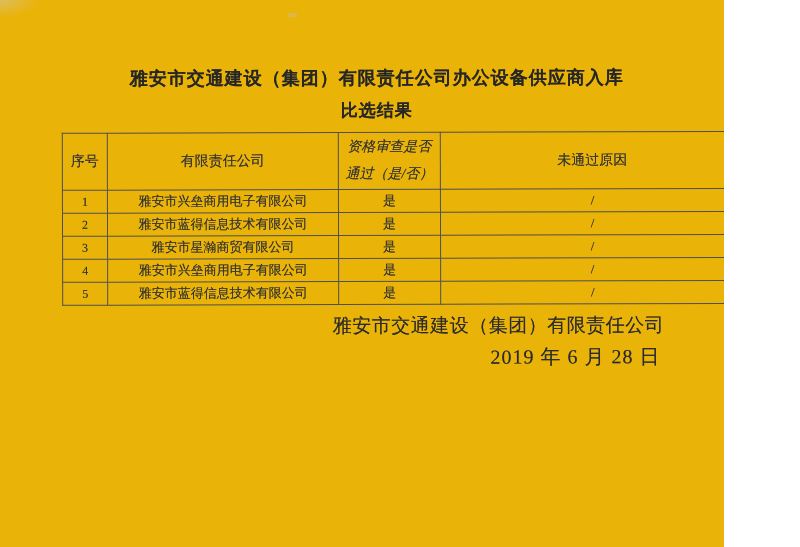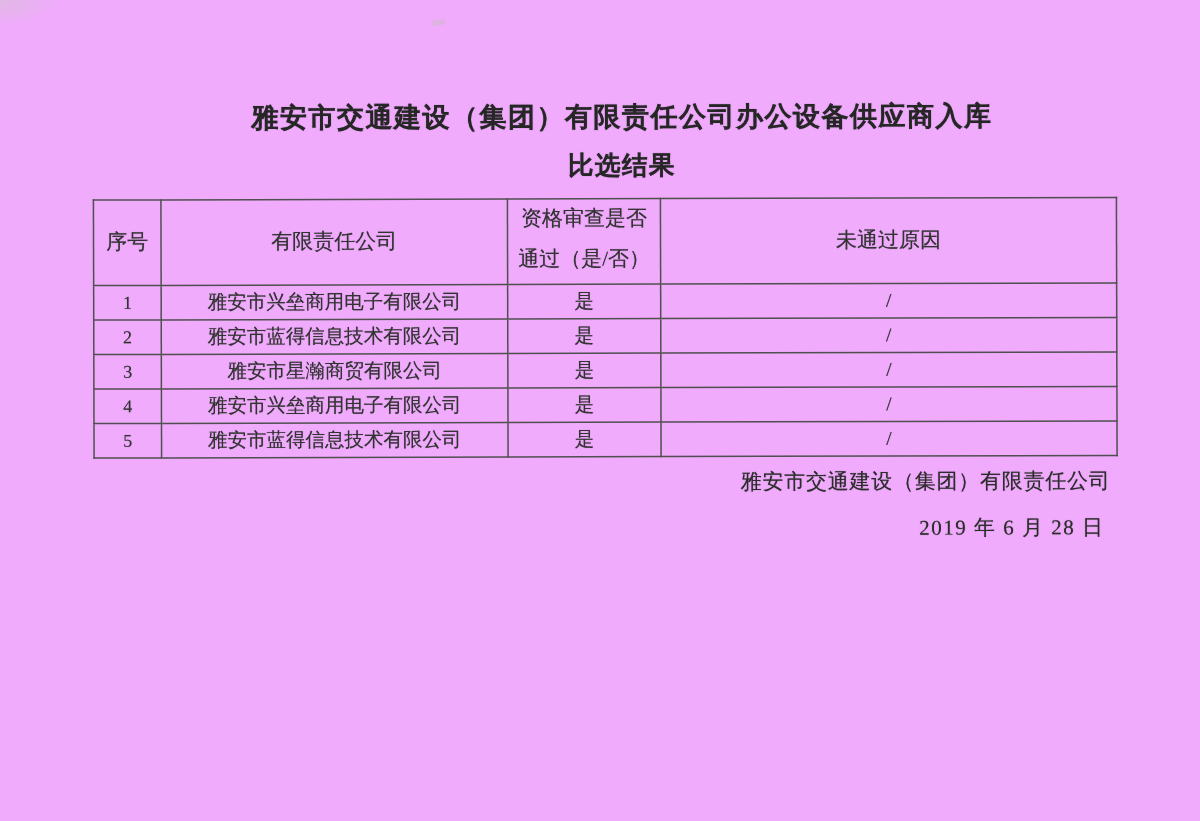"雅安市交通建设（集团）有限责任公司办公设备供应商入库" .scan-page { background: #f0abfc -> #eab308; width: 800px -> 724px }
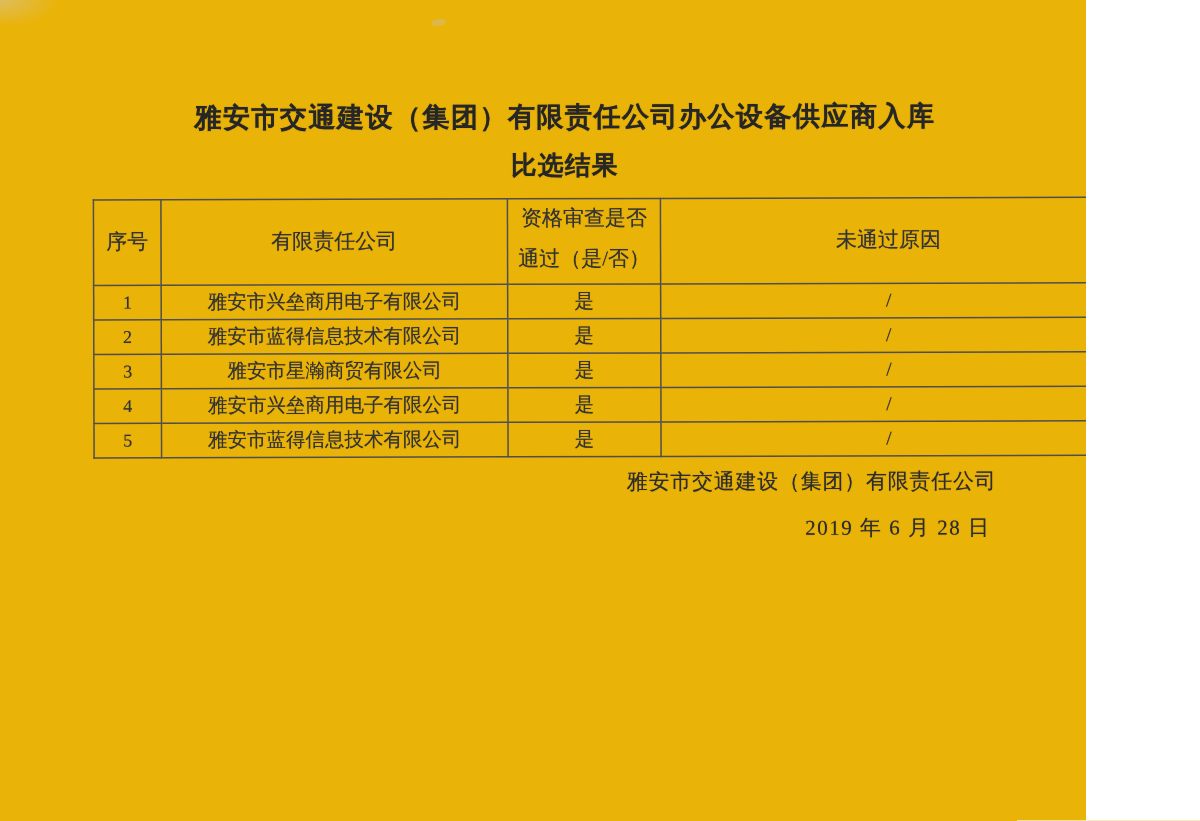"资格审查是否" .qual-header-line { font-style: none -> italic }
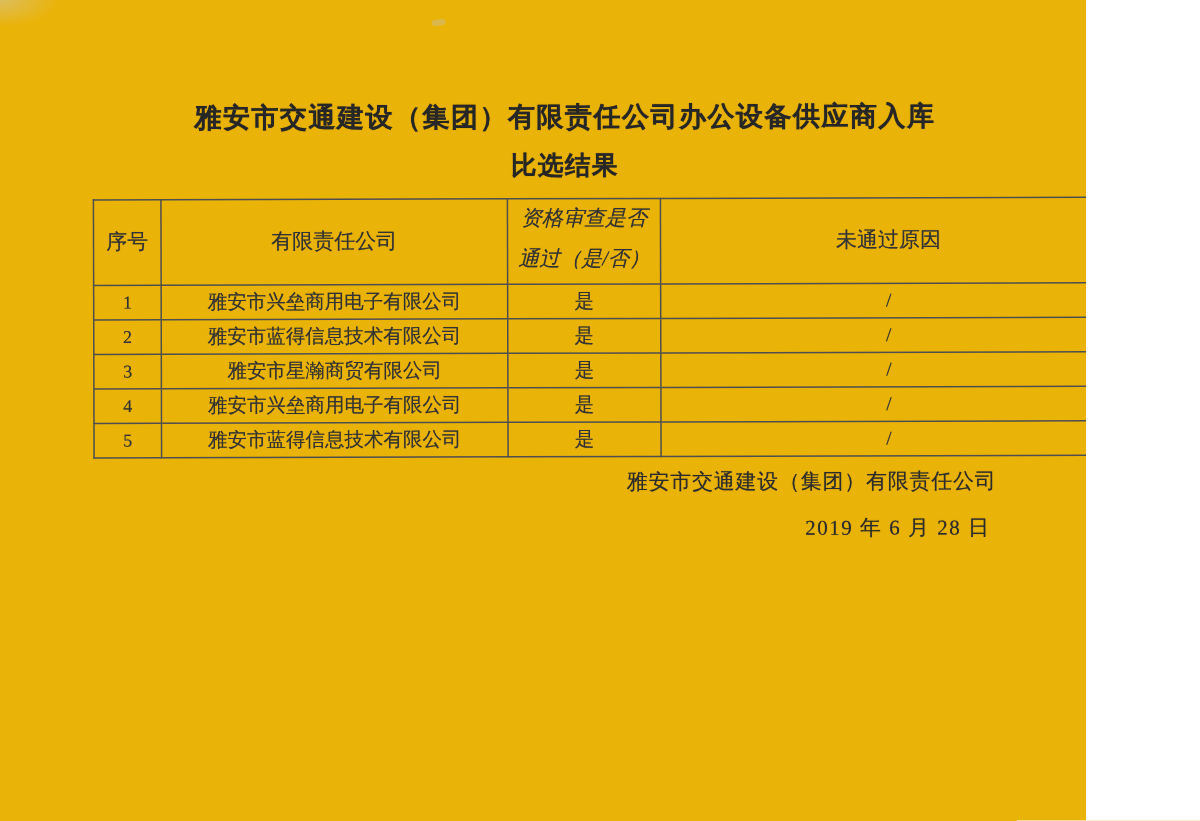"雅安市交通建设（集团）有限责任公司" .footer-company { font-size: 14px -> 19px }
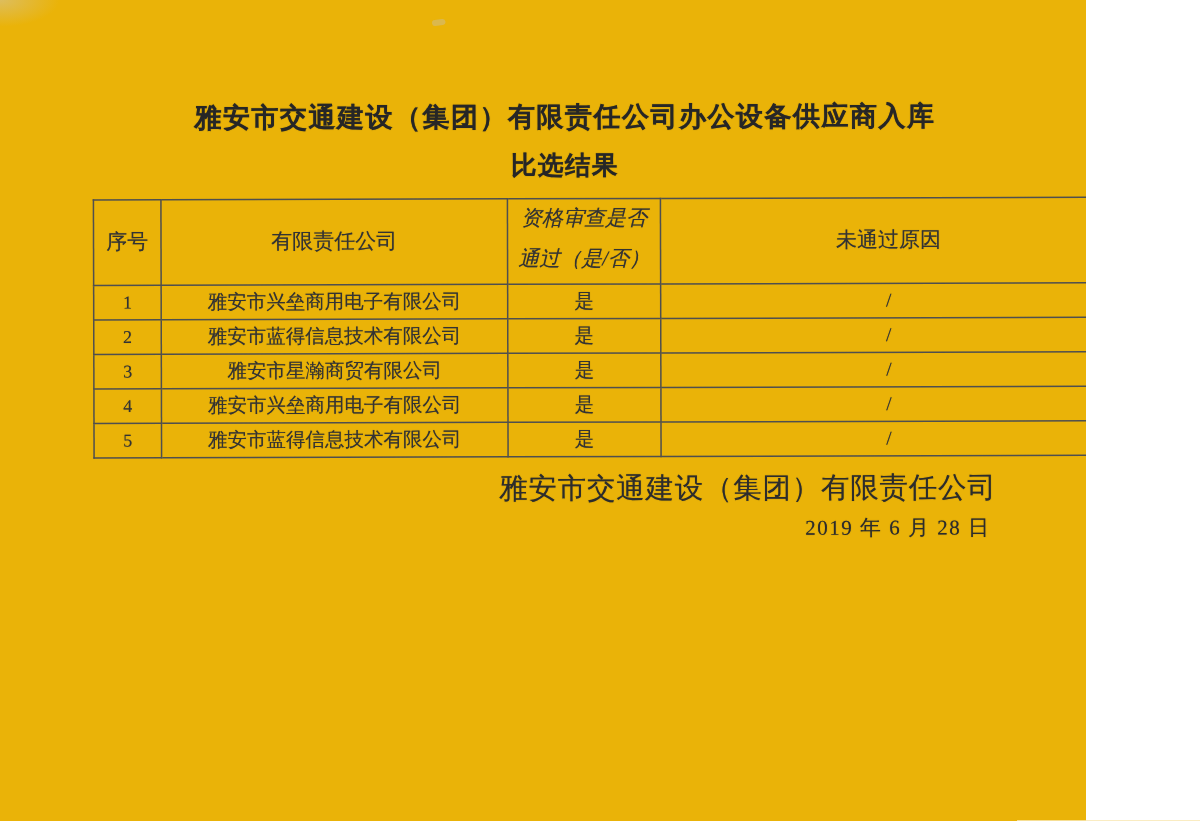"2019 年 6 月 28" .footer-date { font-size: 14px -> 20px }
